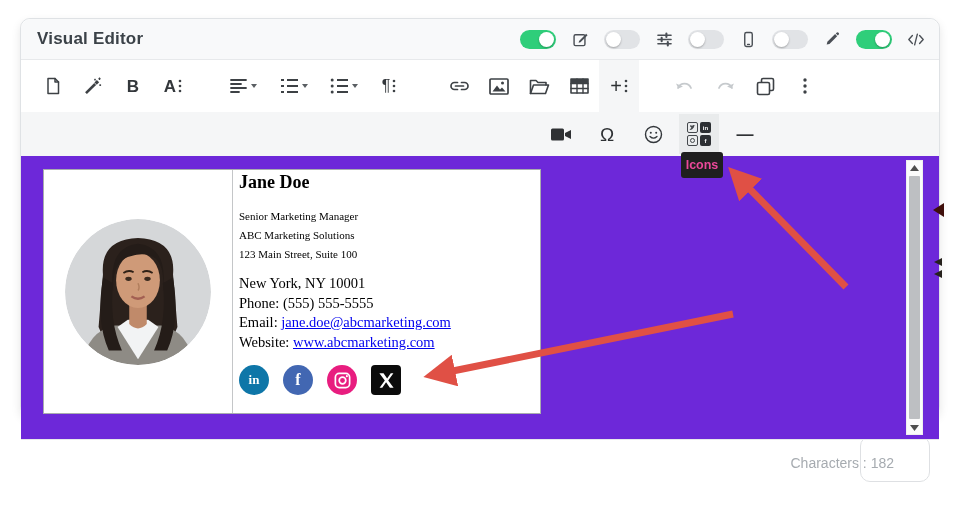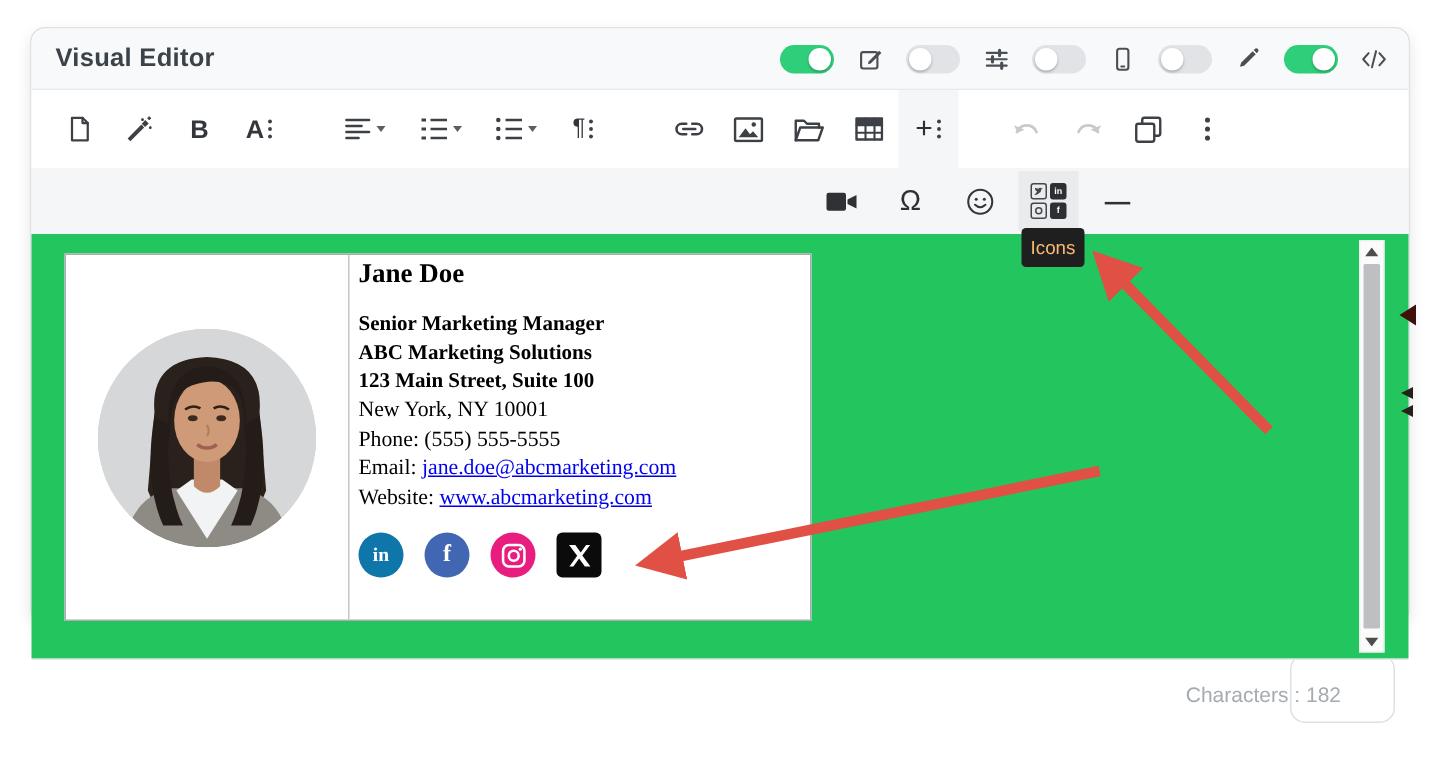"Icons" .tooltip span { color: #fdba74 -> #ec4899; font-weight: normal -> bold }
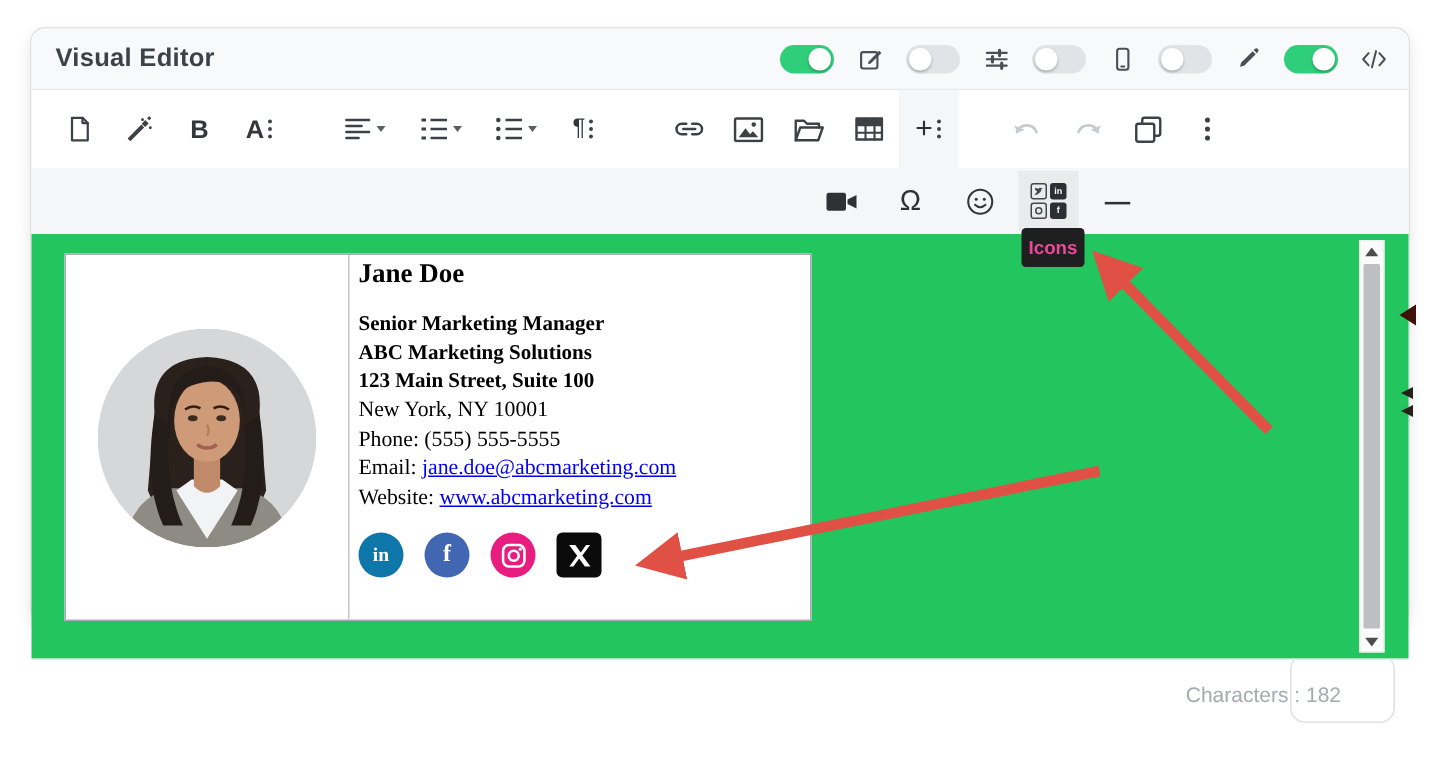"Jane Doe" .content { background: #22c55e -> #6d28d9 }
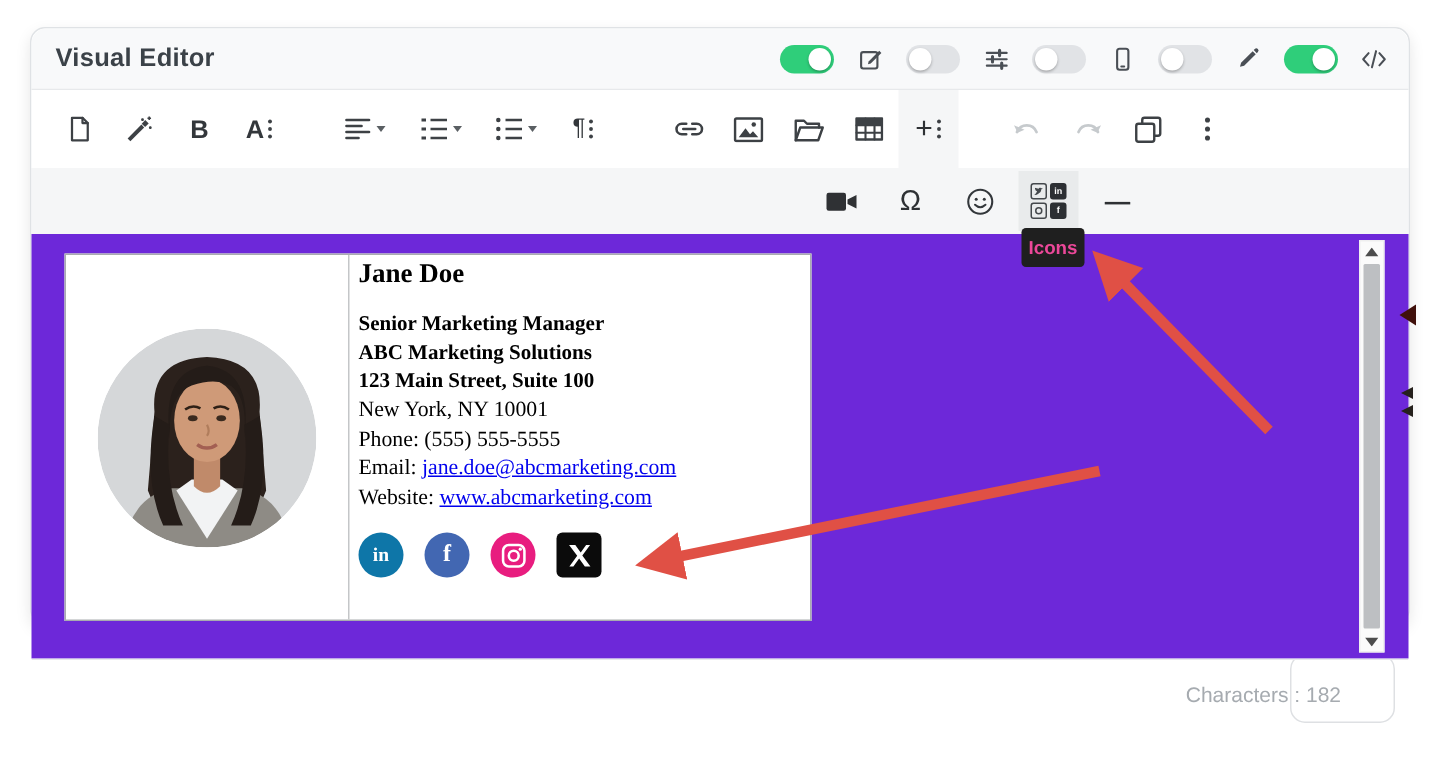"Senior Marketing Manager" .sig-bold { font-size: 14px -> 11px; font-weight: bold -> normal; margin-bottom: none -> 10px }
